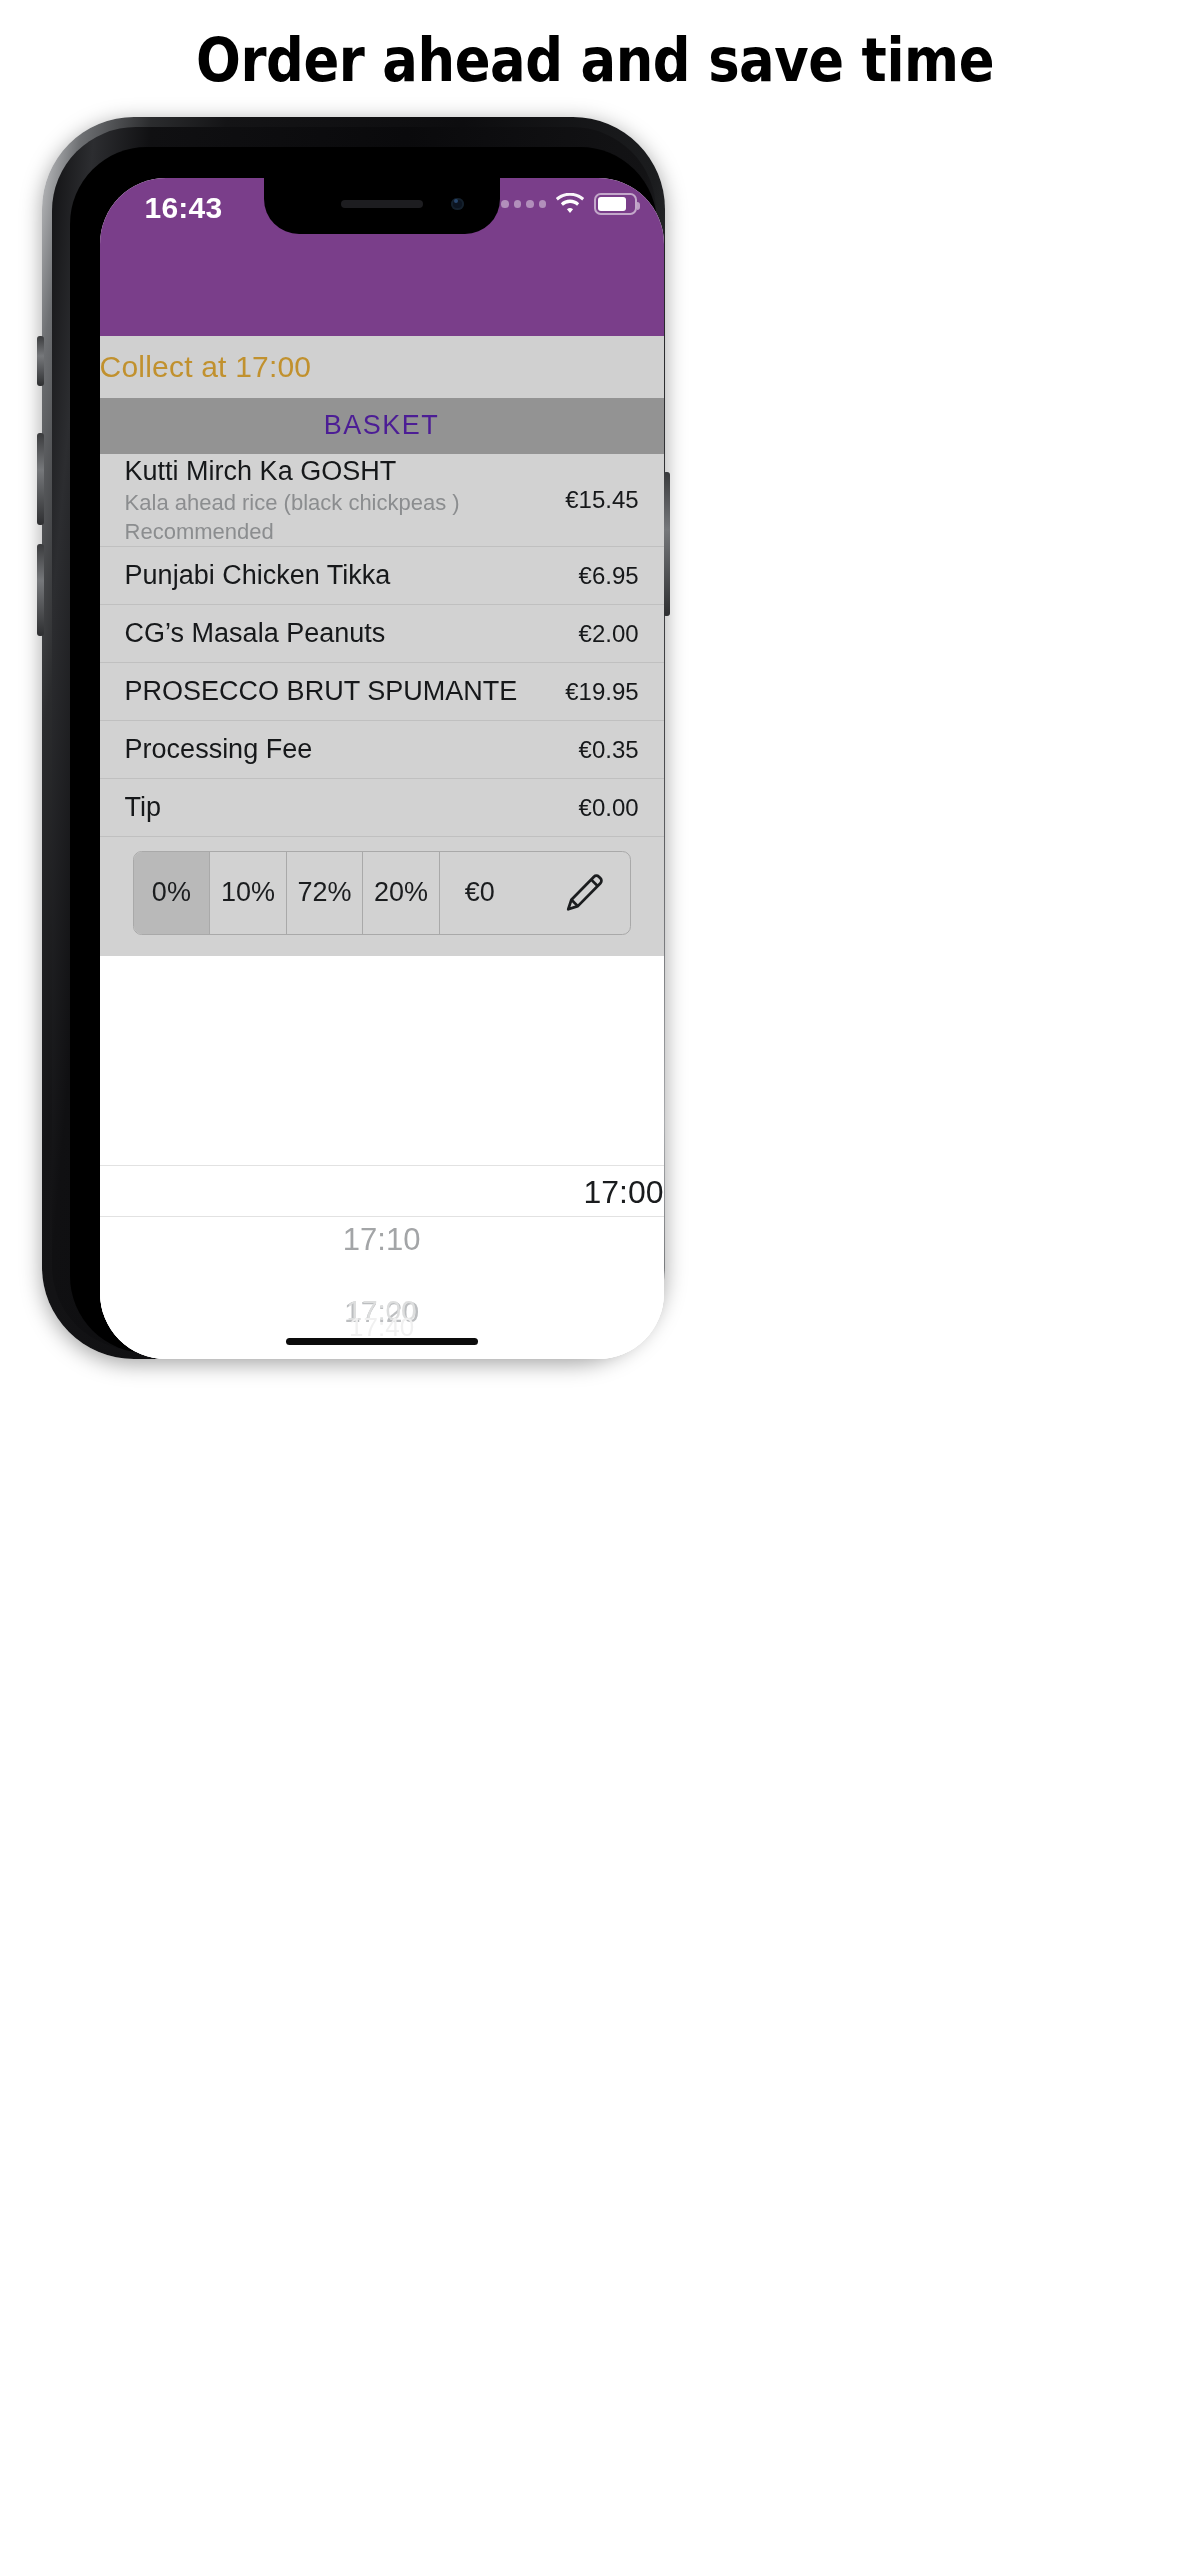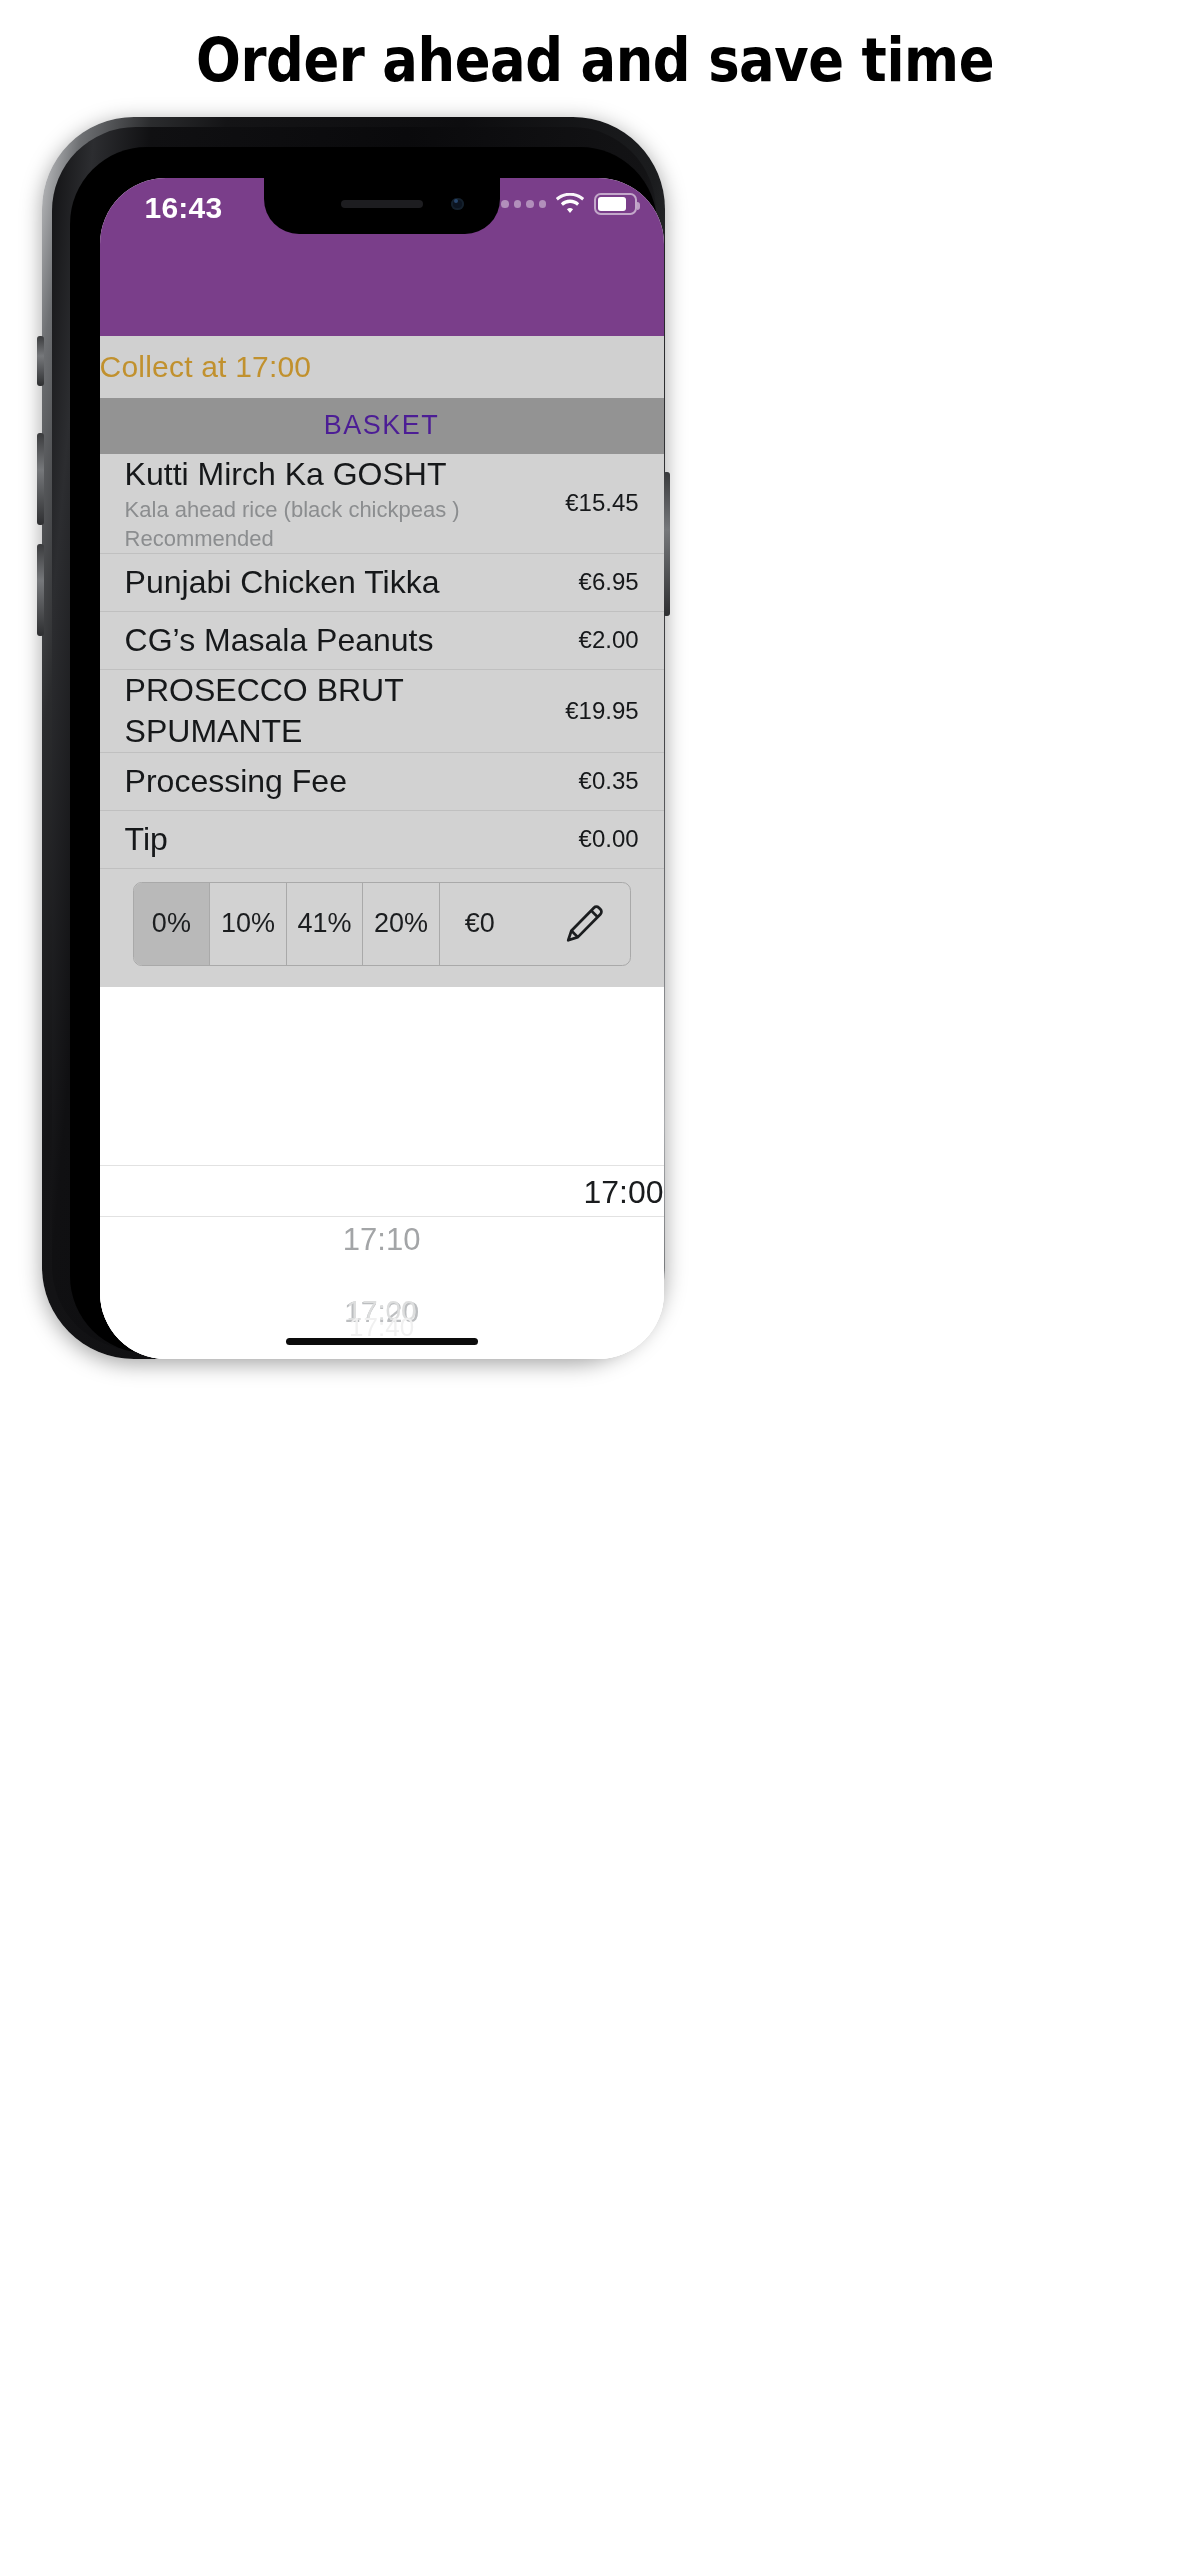"Kutti Mirch Ka GOSHT" .brow-name { font-size: 32px -> 27px }
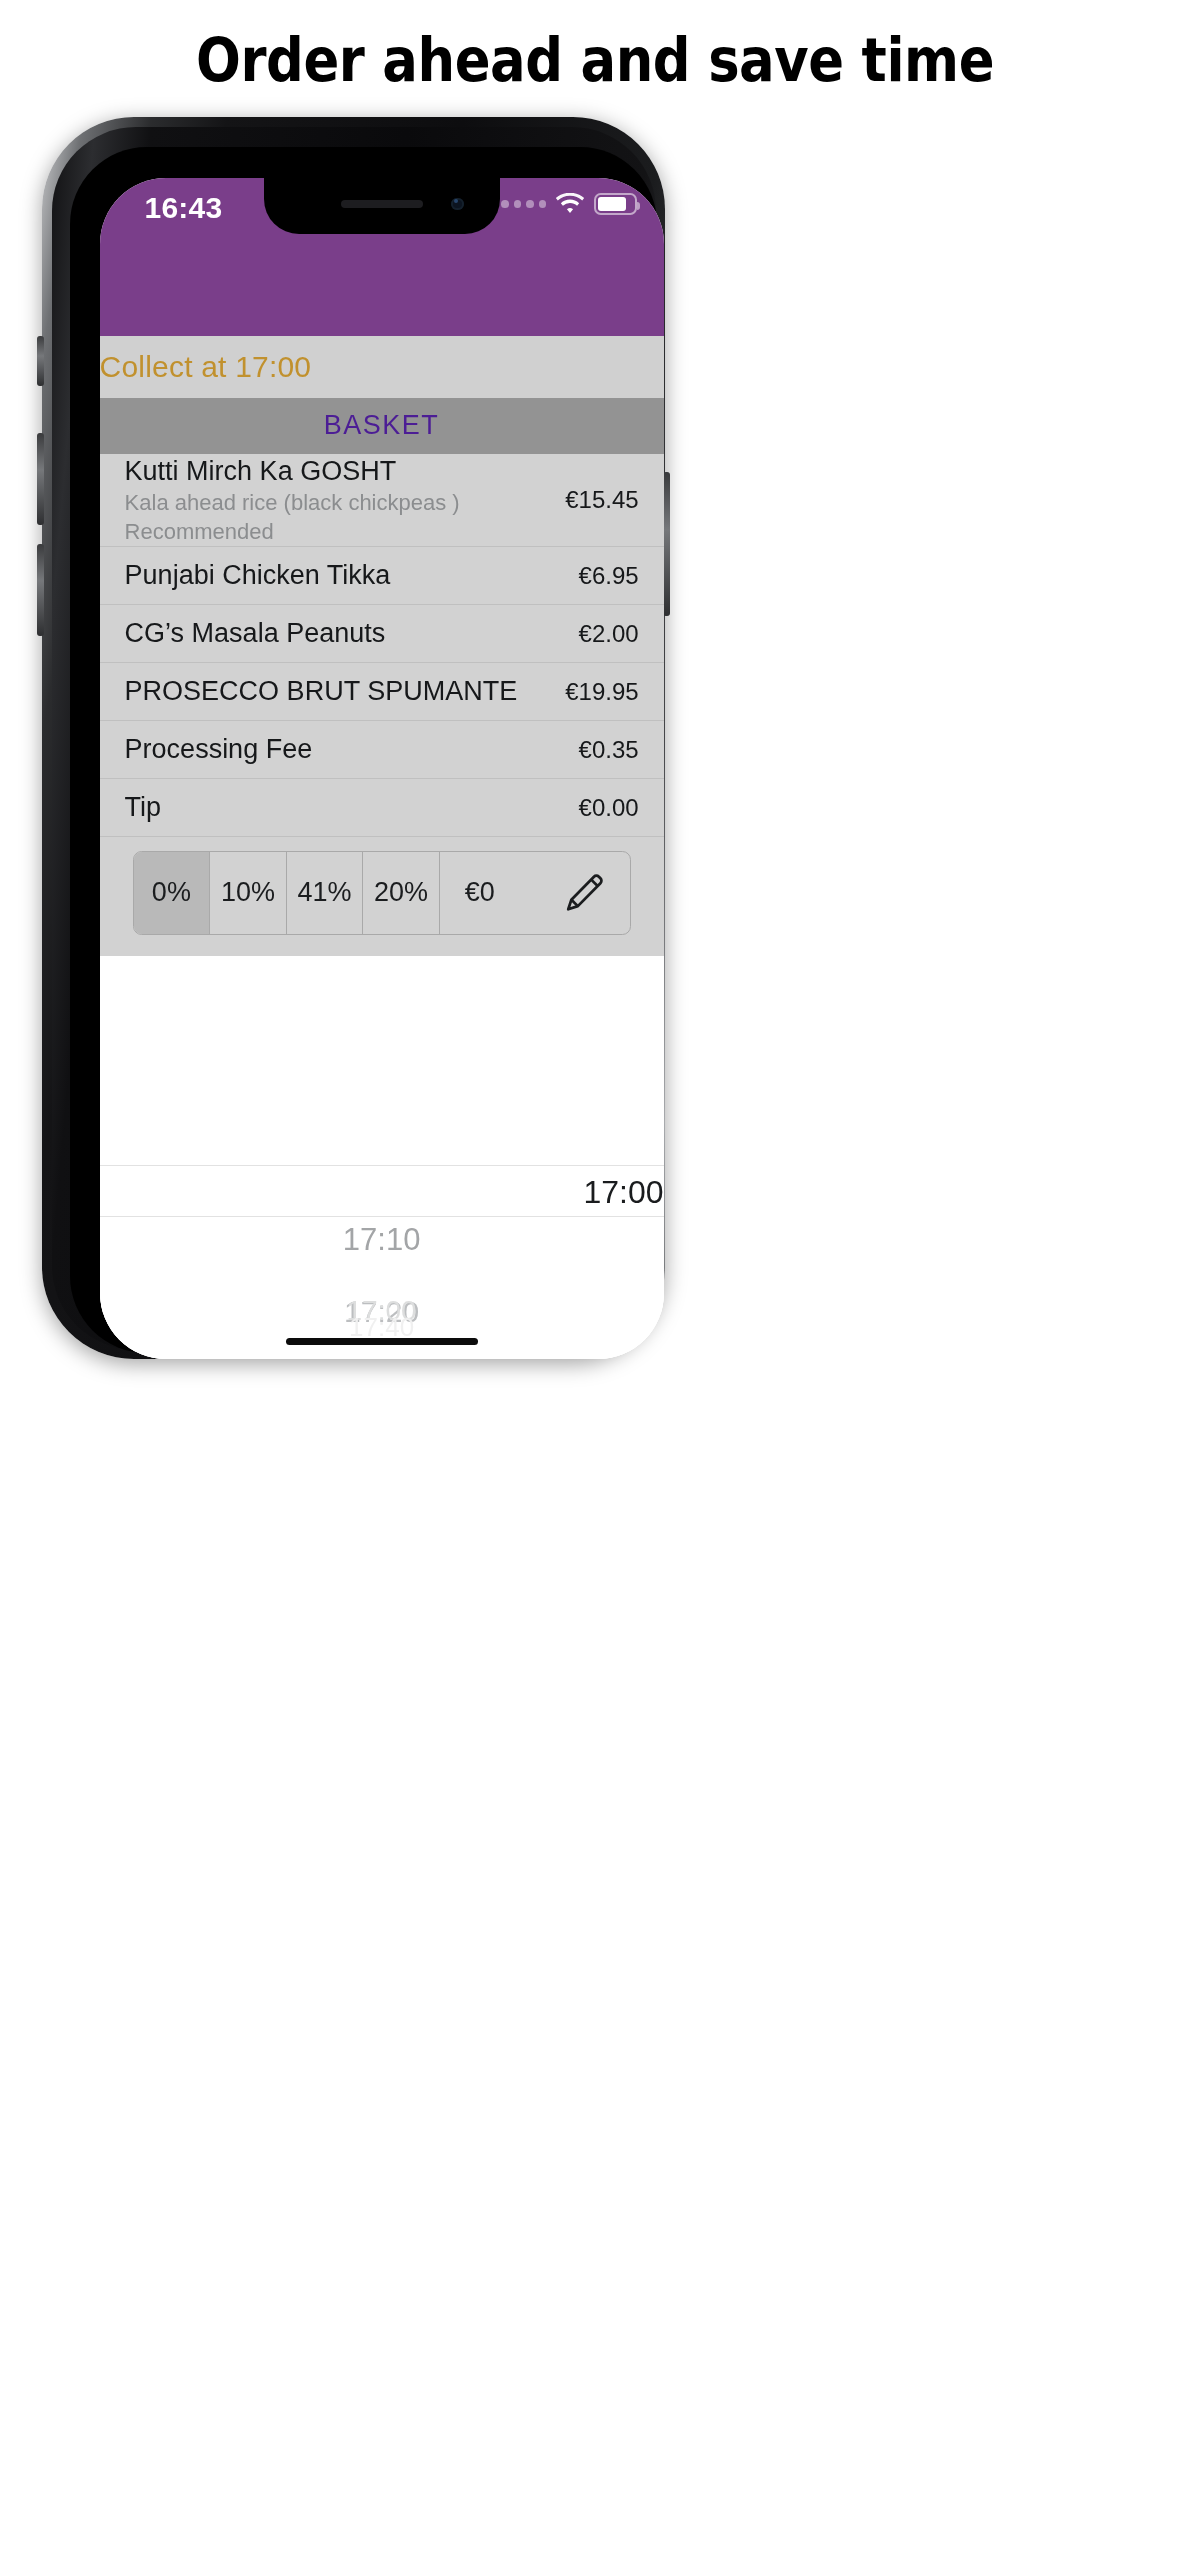"41%" div.tip-cell { text: 41% -> 72% }
